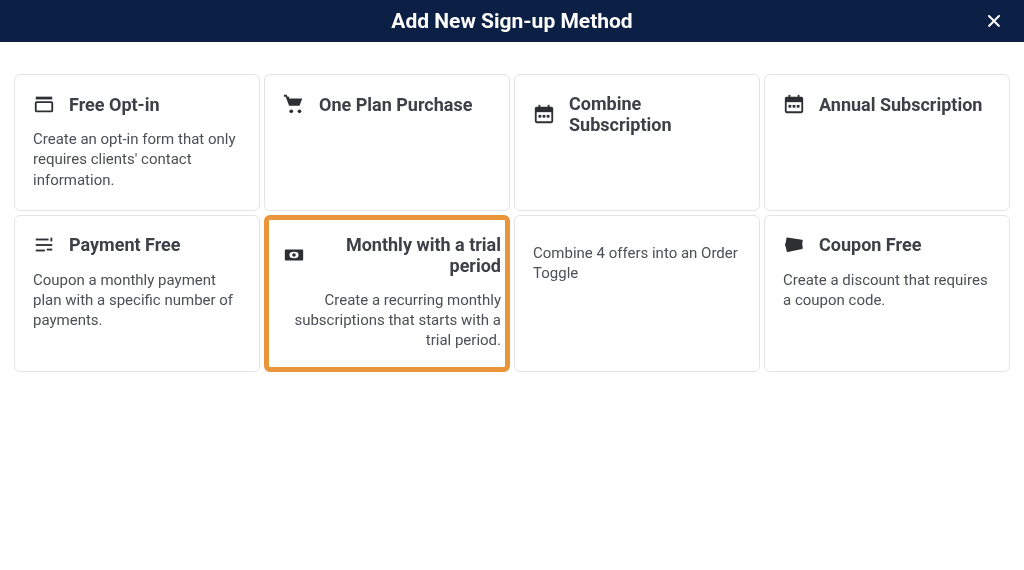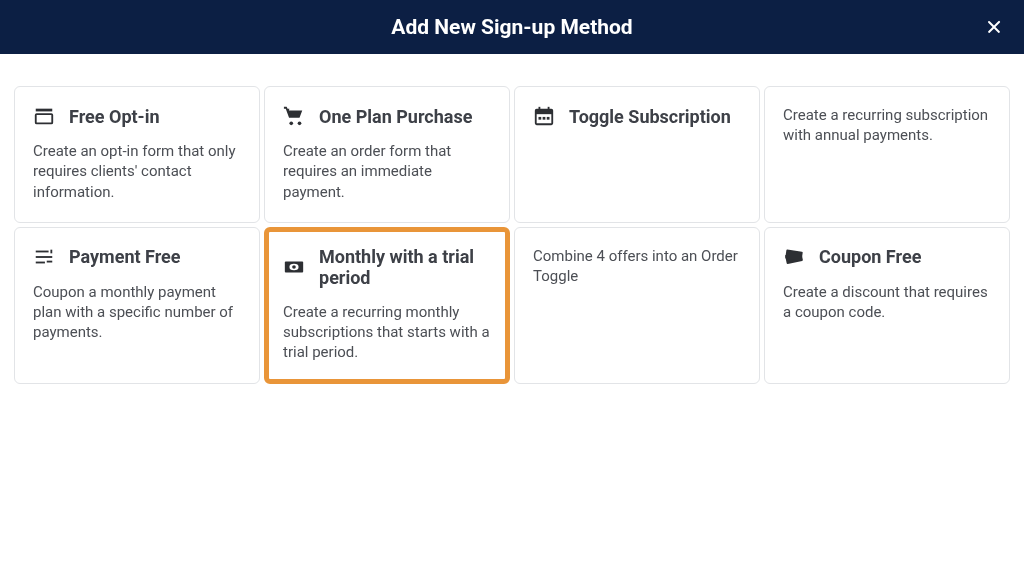"Add New Sign-up Method" .header { height: 54px -> 42px }
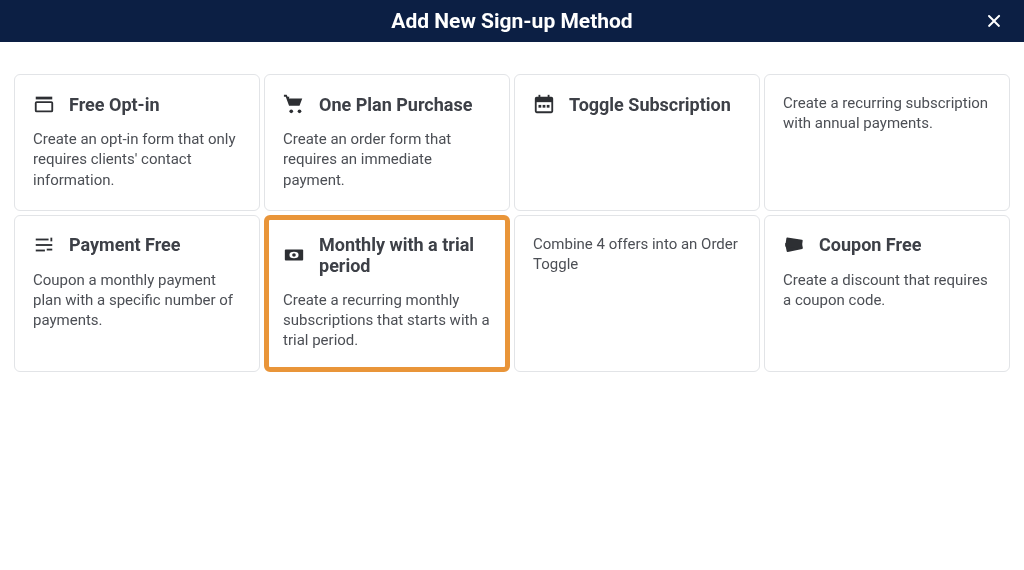"Toggle Subscription" span.card-title { text: Toggle -> Combine }
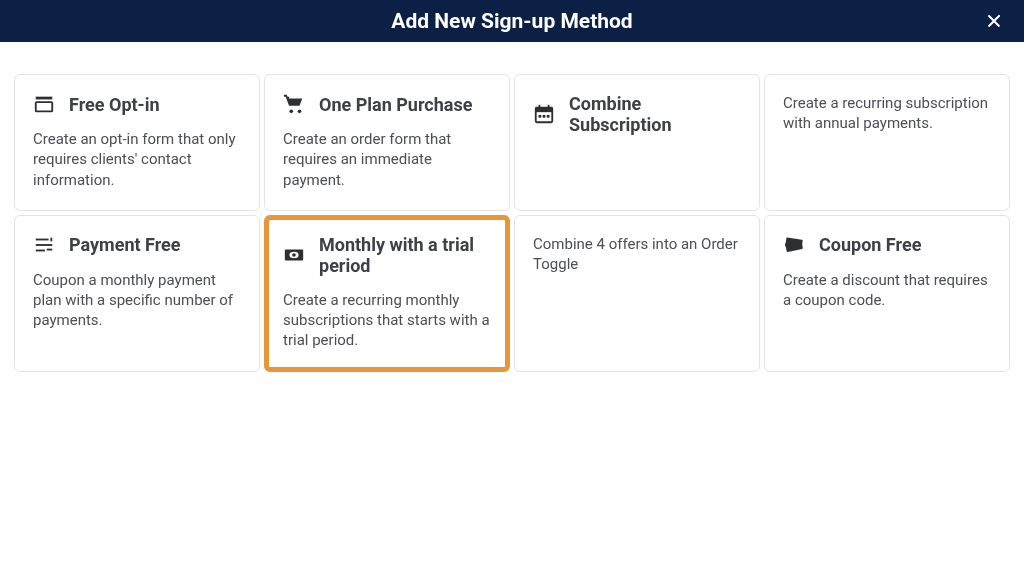"Annual Subscription" div.card-header { html: none -> <div> <span> <svg> <rect></rect> <rect></rect> <rect></rect> <rect></rect> <rect></rect> <rect></rect> <rect></rect> </svg> </span> <span>Annual Subscription</span> </div> }
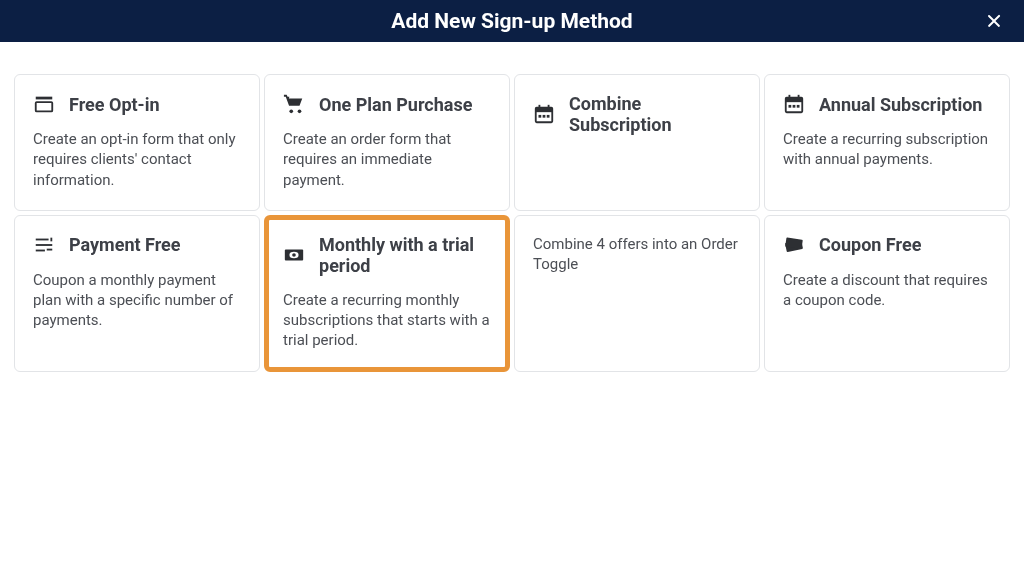"Create an opt-in form that" .card-desc { margin-top: none -> 9px }
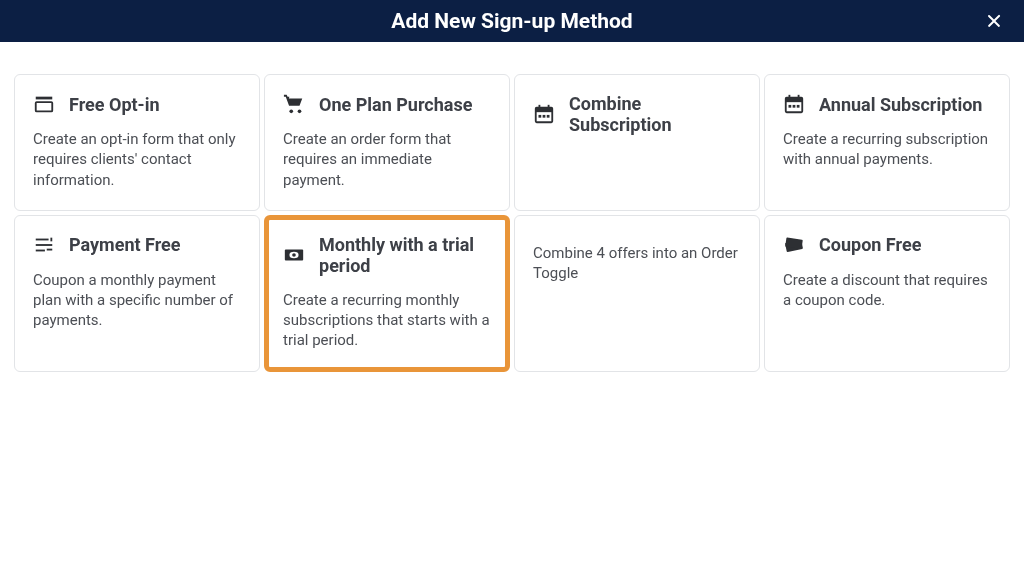"Create an order form that" div.card-desc { html: <div>Create an order form that requires an immediate payment.</div> -> none }
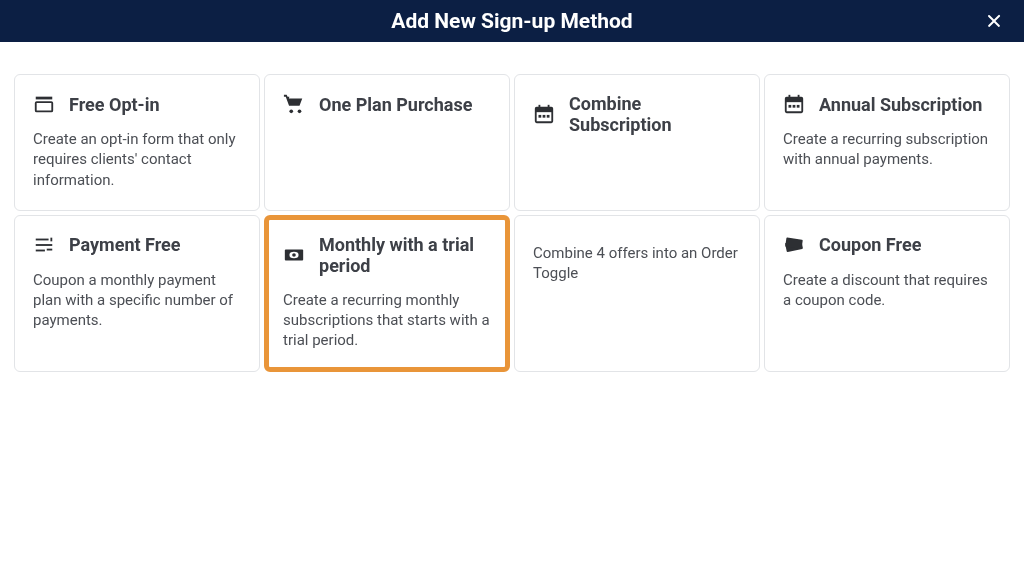"Create a recurring subscription with" div.card-desc { html: <div>Create a recurring subscription with annual payments.</div> -> none }
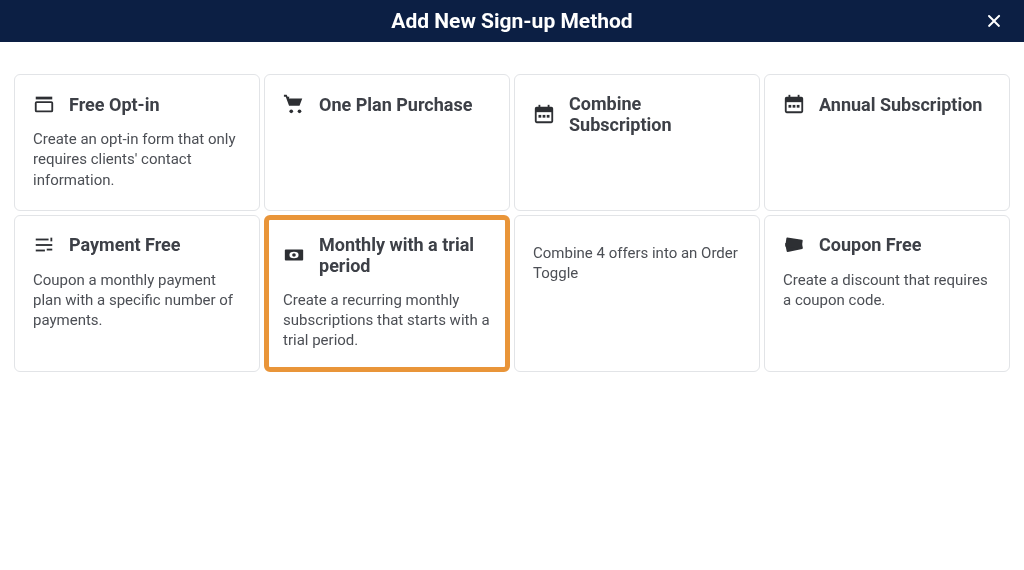"Monthly with a trial period" .card.highlighted { padding: 14px 12px 16px 14px -> 14px 4px 16px 14px; text-align: none -> right }
